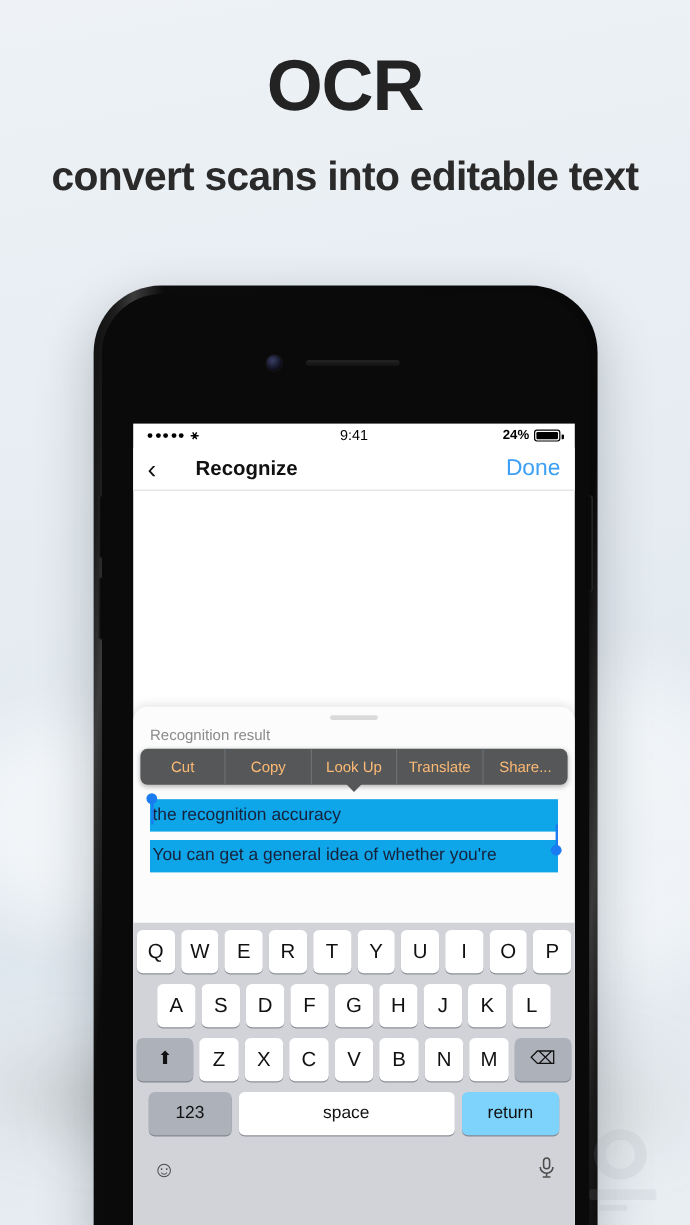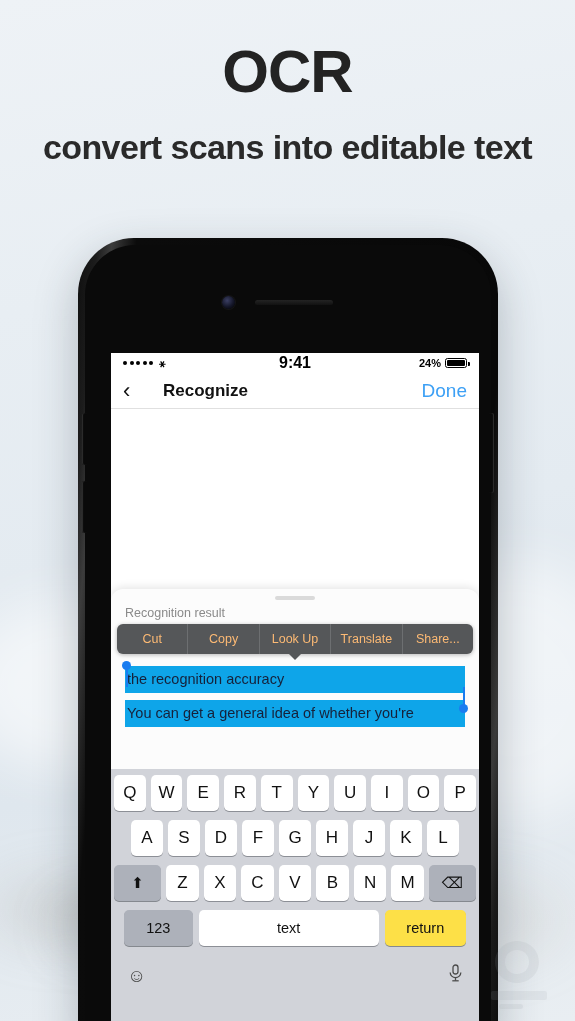"9:41" .sb-mid { font-size: 16px -> 12px; font-weight: bold -> normal }
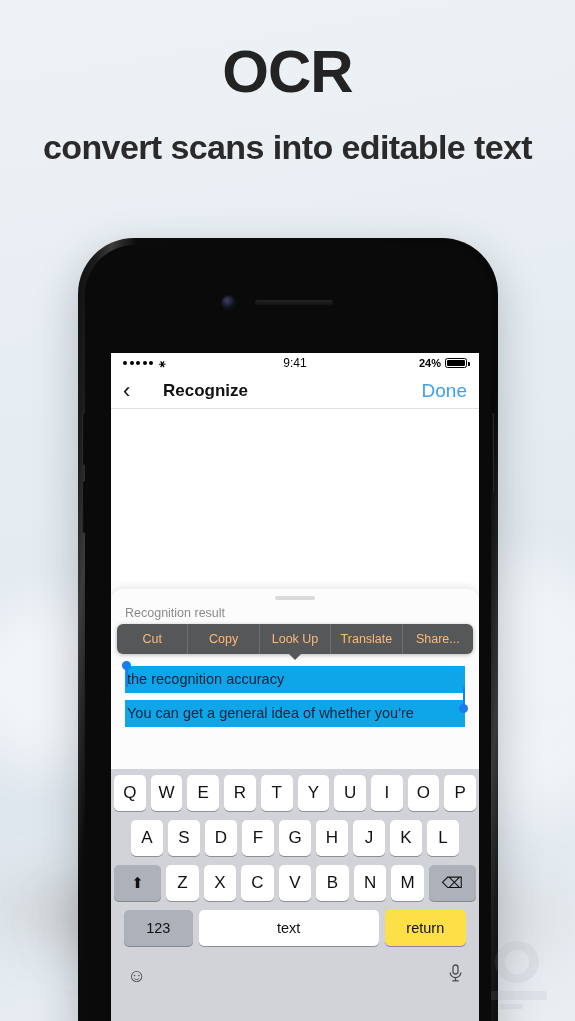"text" div.key { text: text -> space }
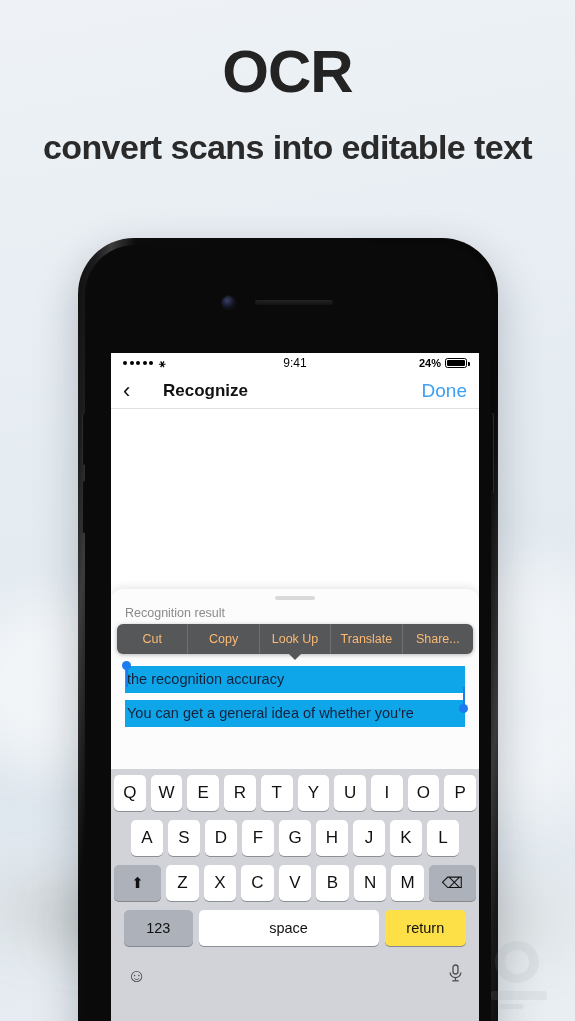"return" .key-return { background: #fde047 -> #7dd3fc }
